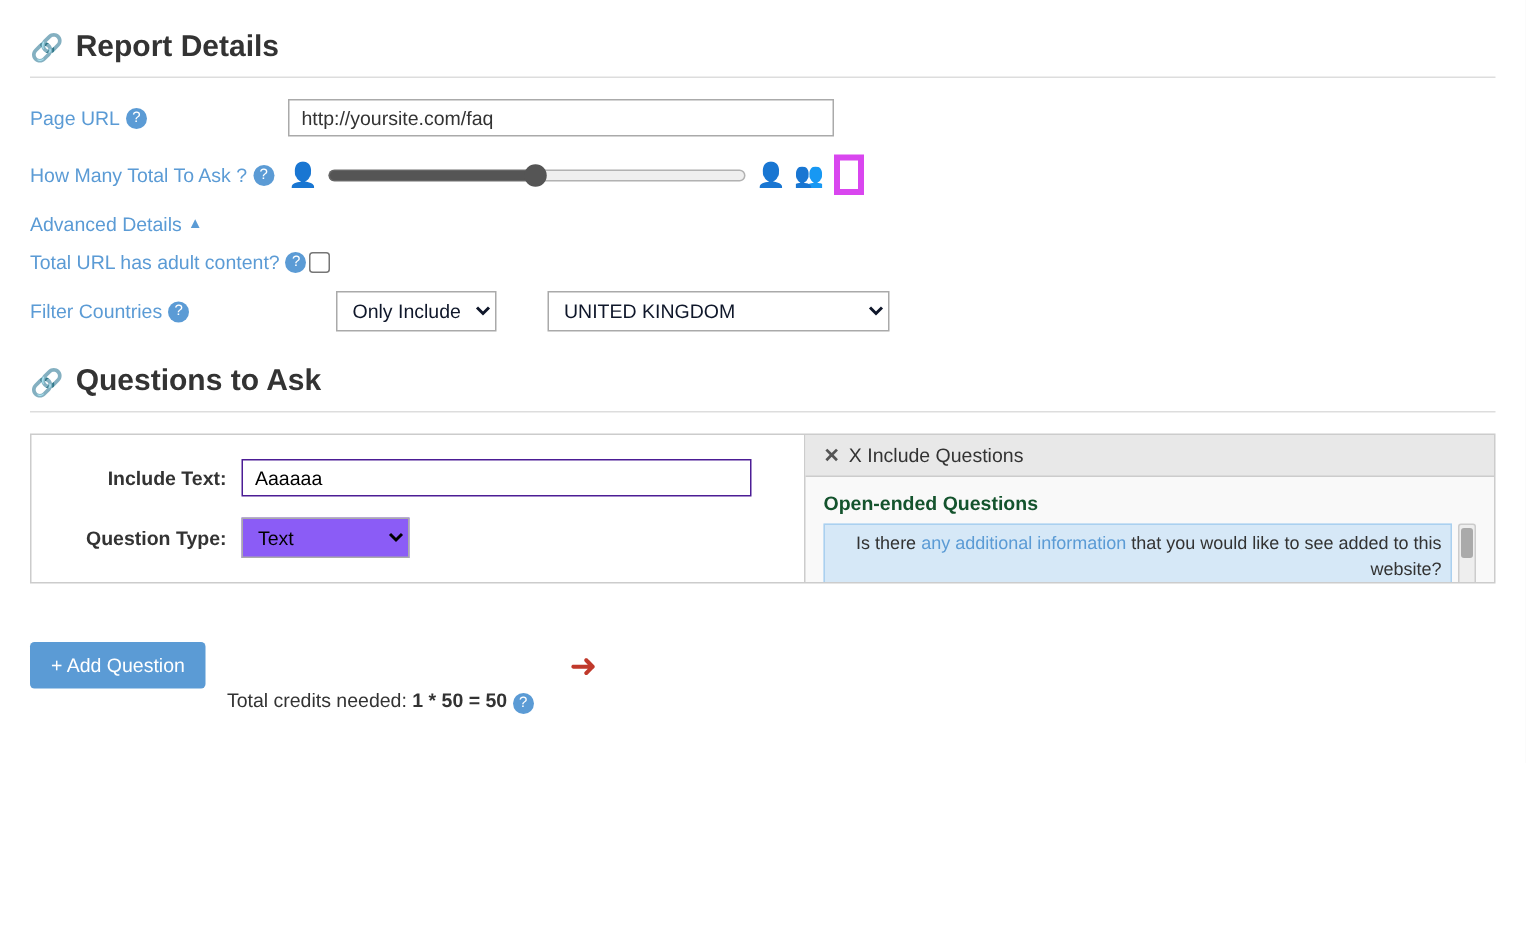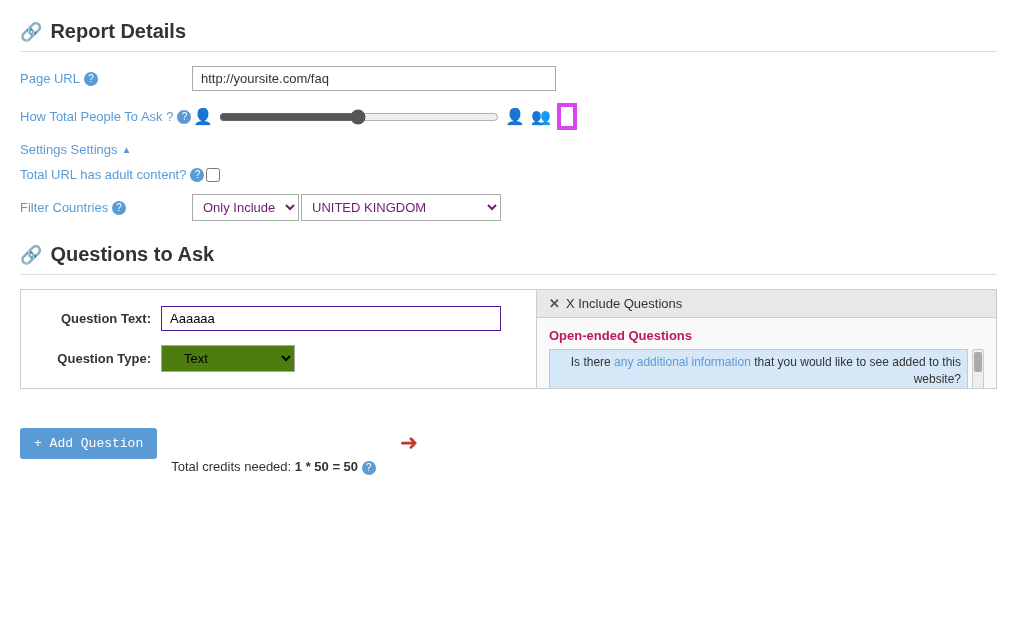"How Total People To Ask" span { text: Total People -> Many Total }
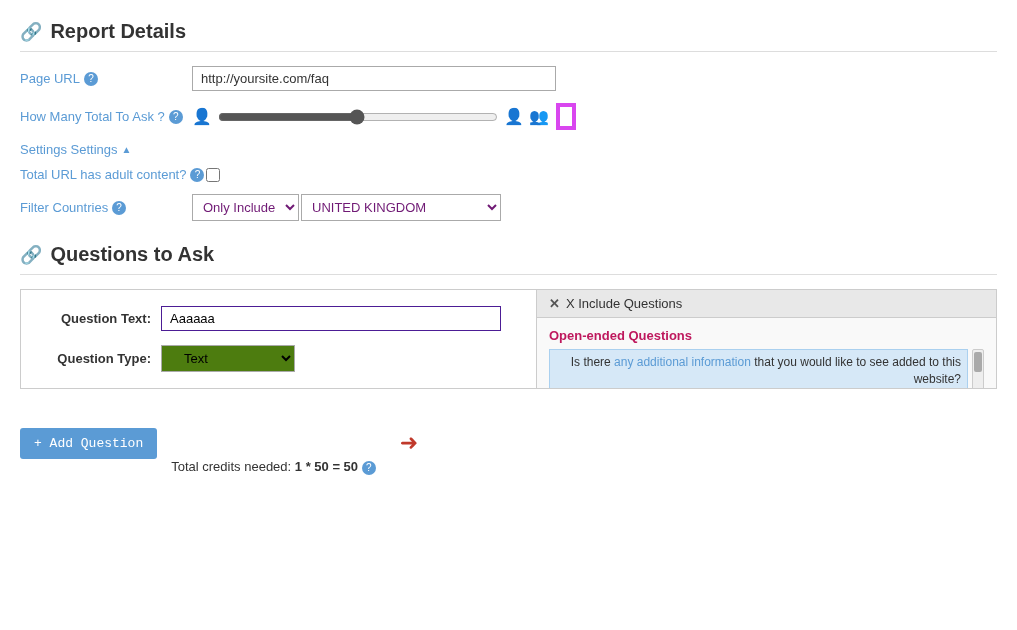"Settings Settings" span { text: Settings Settings -> Advanced Details }
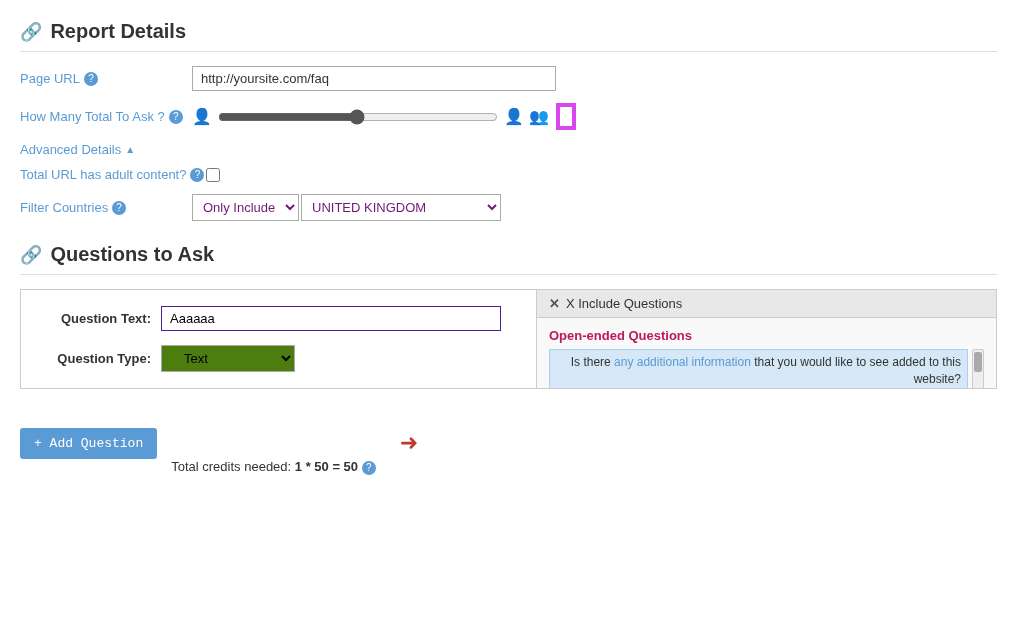"Only Include" .filter-select { color: #701a75 -> #0f172a; margin-left: none -> 32px }
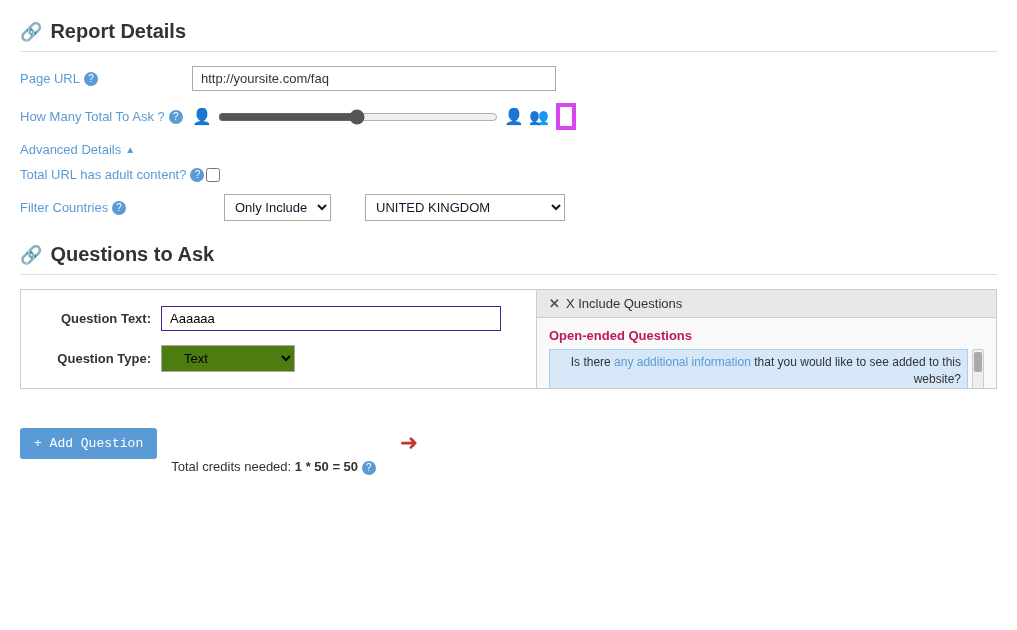"UNITED KINGDOM" .filter-select-country { width: 200px -> 228px }
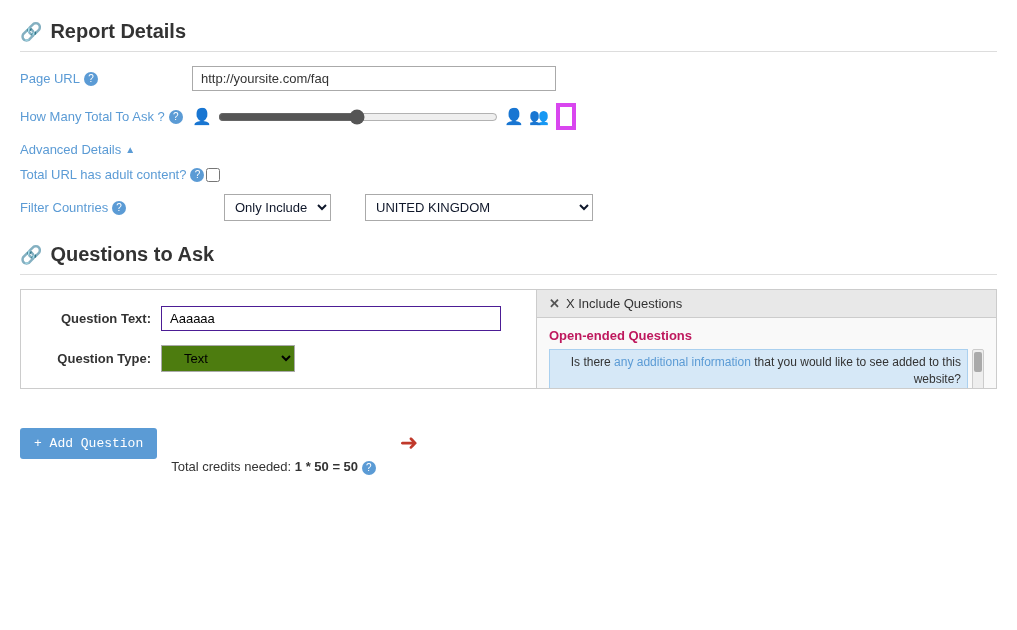"Question Text:" span.q-label { text: Question -> Include }
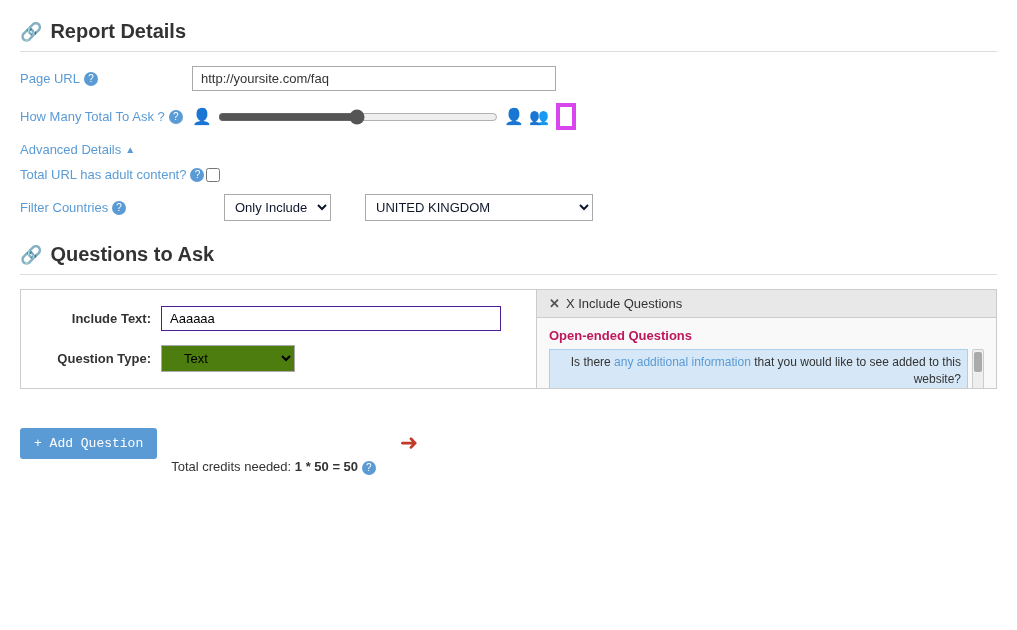"Open-ended Questions" .sample-section-title { color: #be185d -> #14532d }
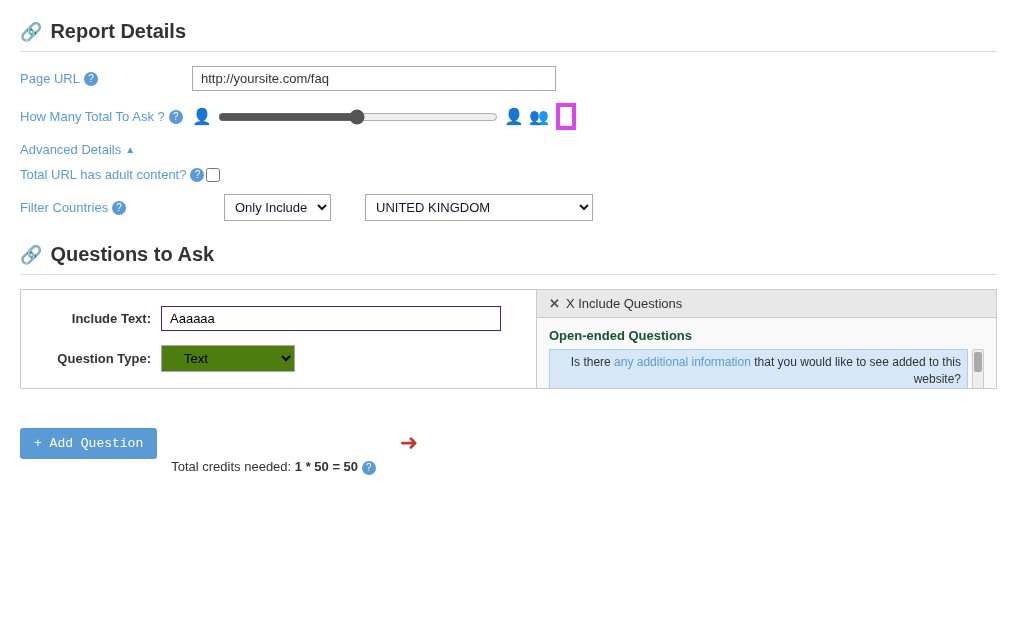"Text" .q-type-select { background: #4d7c0f -> #8b5cf6; padding: 4px 22px 4px 18px -> 4px 22px 4px 6px; width: 134px -> 112px }
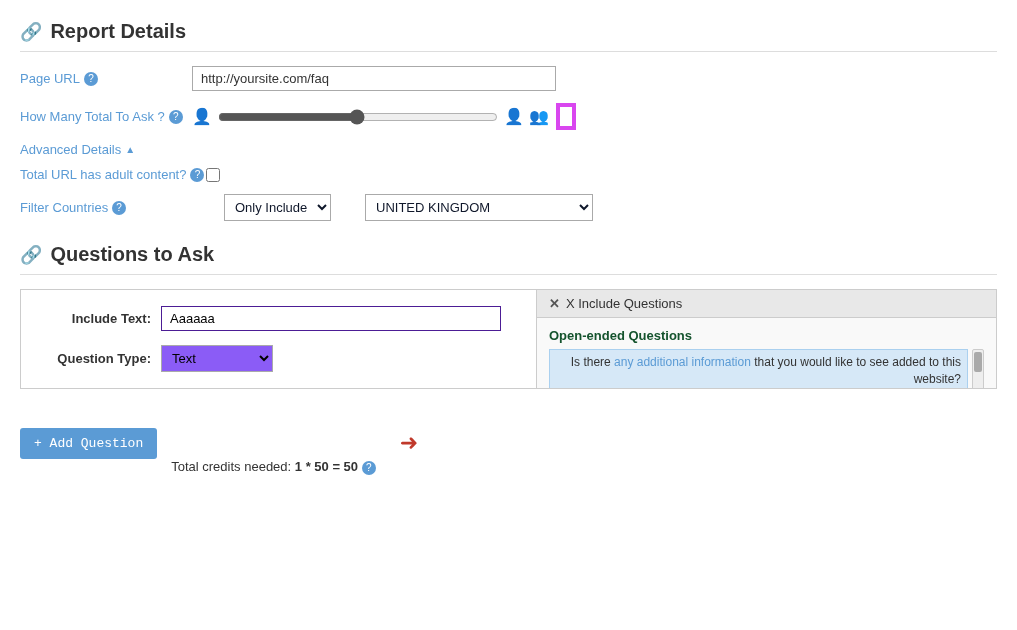"+ Add Question" .add-question-btn { font-family: Liberation Mono, monospace -> none }
